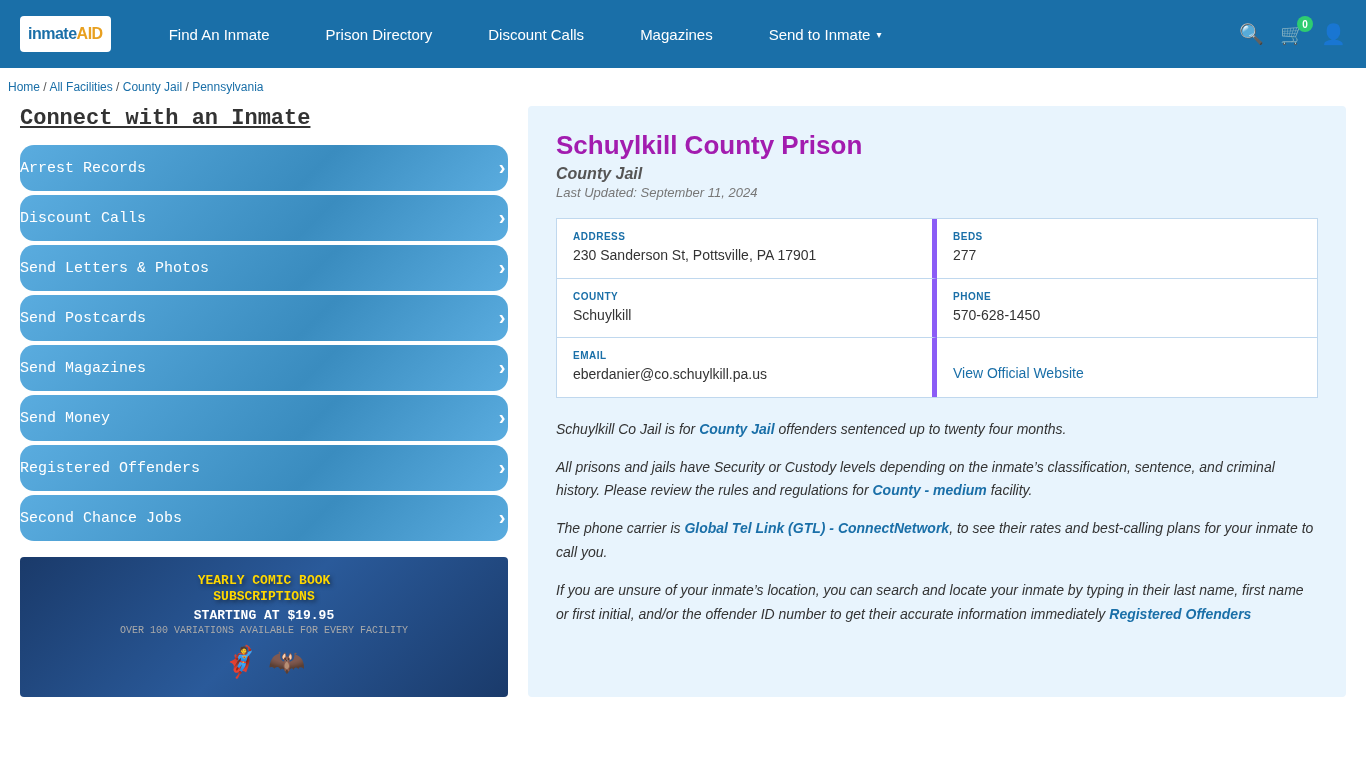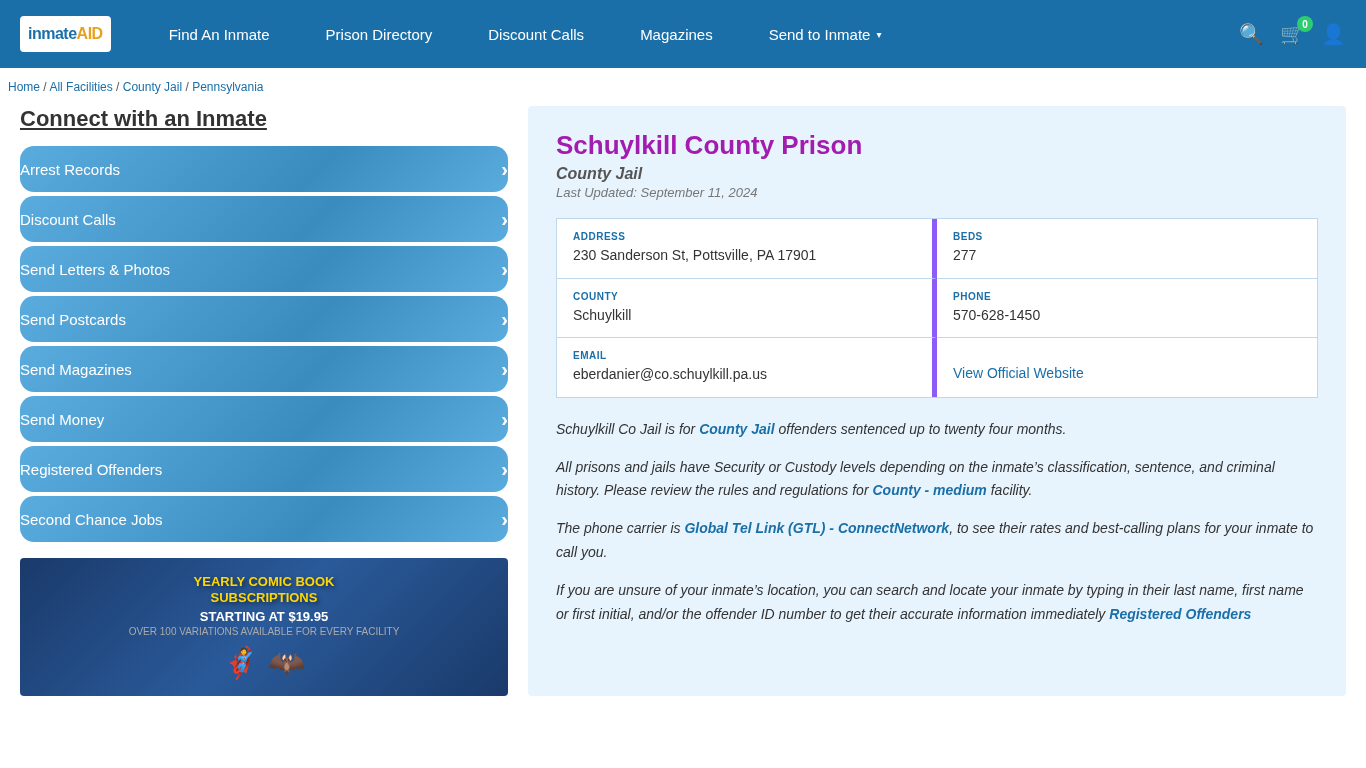"Connect with an Inmate" .sidebar { font-family: none -> Liberation Mono, monospace }
